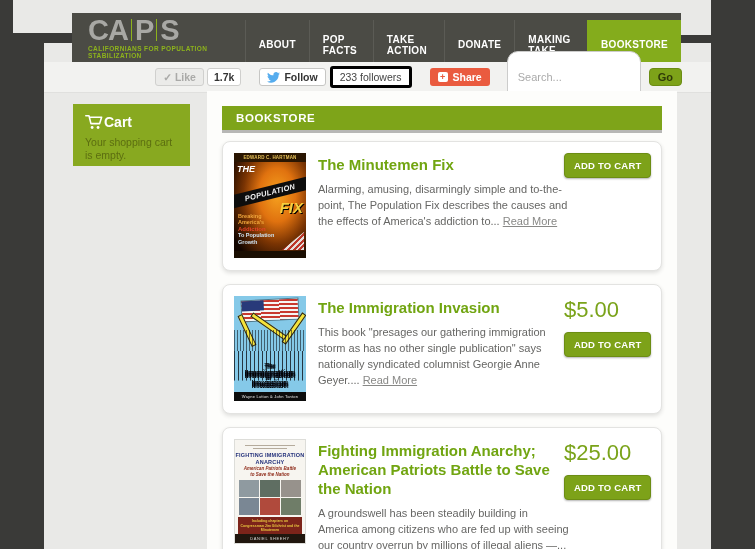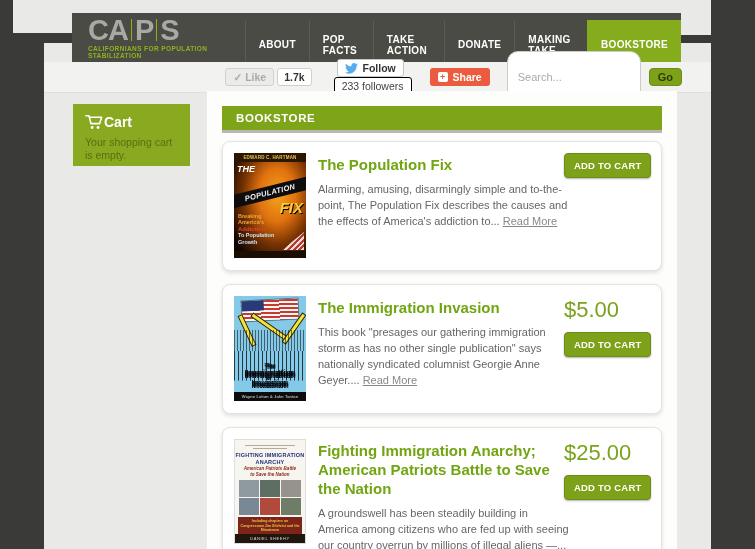"Follow" .tw-group { flex-direction: column -> none }
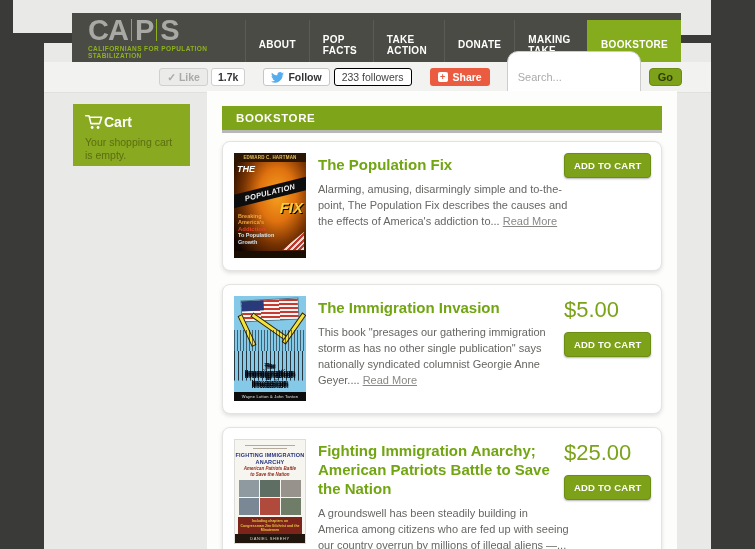"233 followers" .tw-count { border: 1px solid #000000 -> 3px solid #000000 }
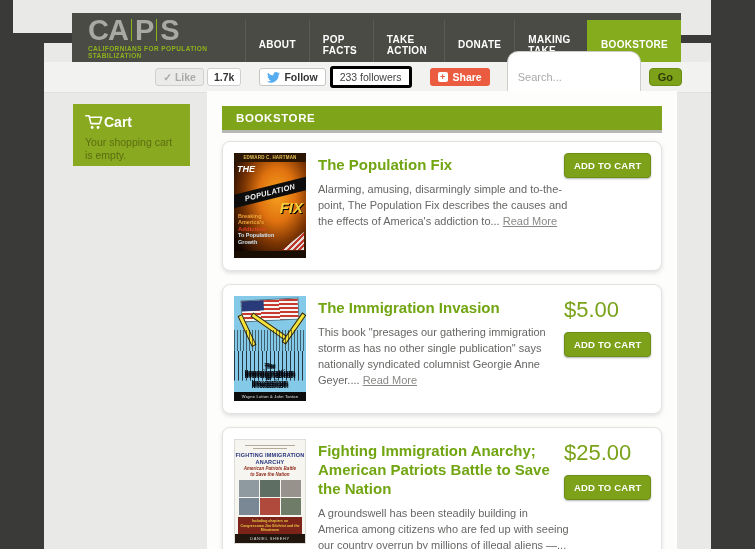"The Population Fix" a.book-title { text: Population -> Minutemen }
